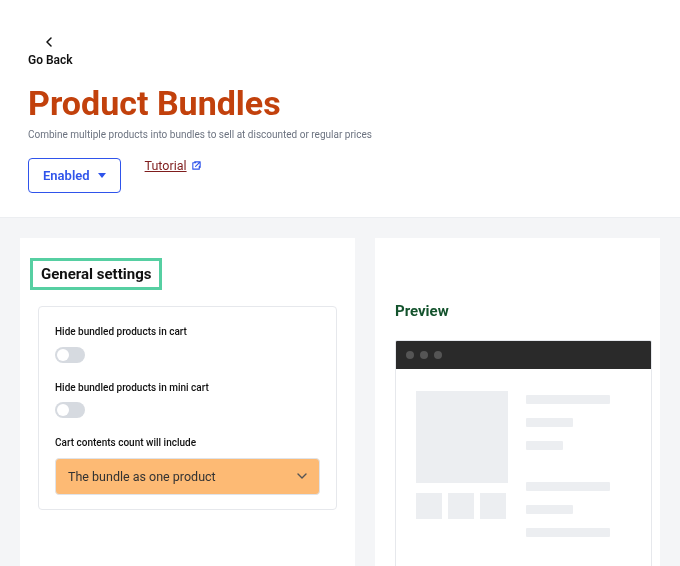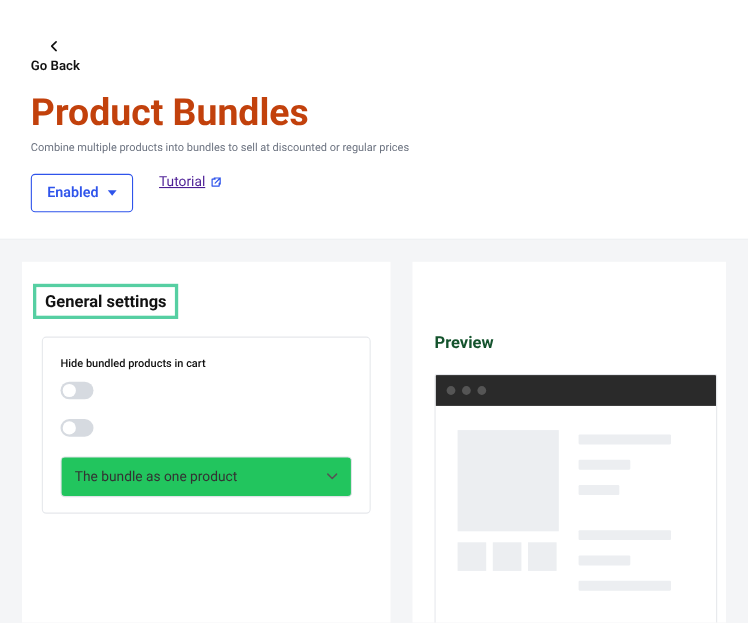"Tutorial" .tutorial-link { color: #4c1d95 -> #7f1d1d }
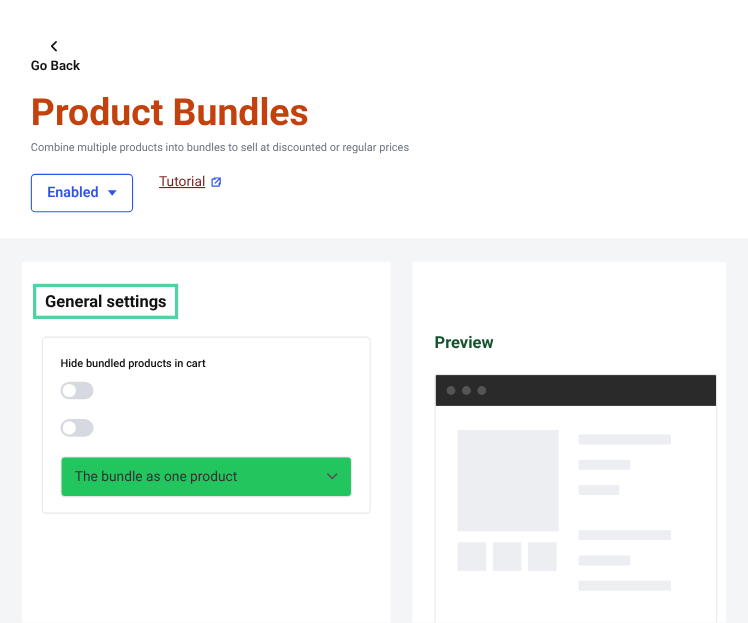"Hide bundled products in mini" div.setting-label { html: none -> <div>Hide bundled products in mini cart</div> }
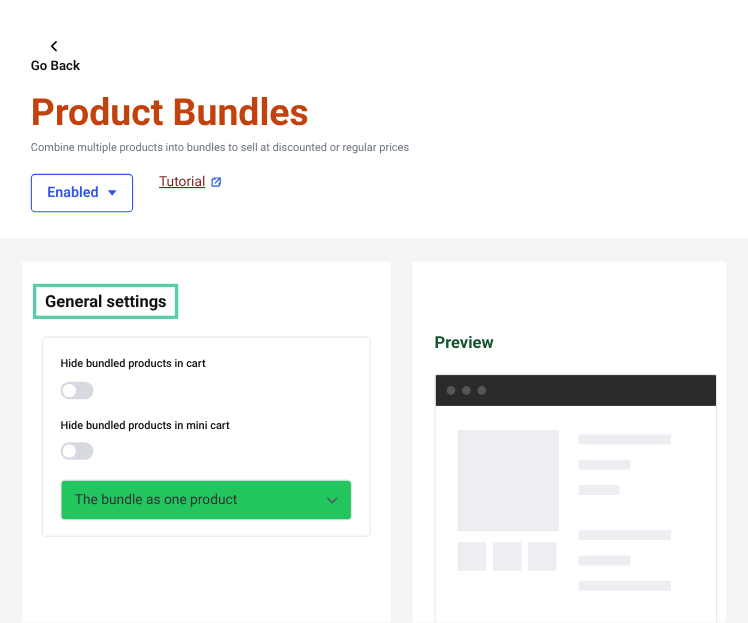"Cart contents count will include" div.setting-label { html: none -> <div>Cart contents count will include</div> }
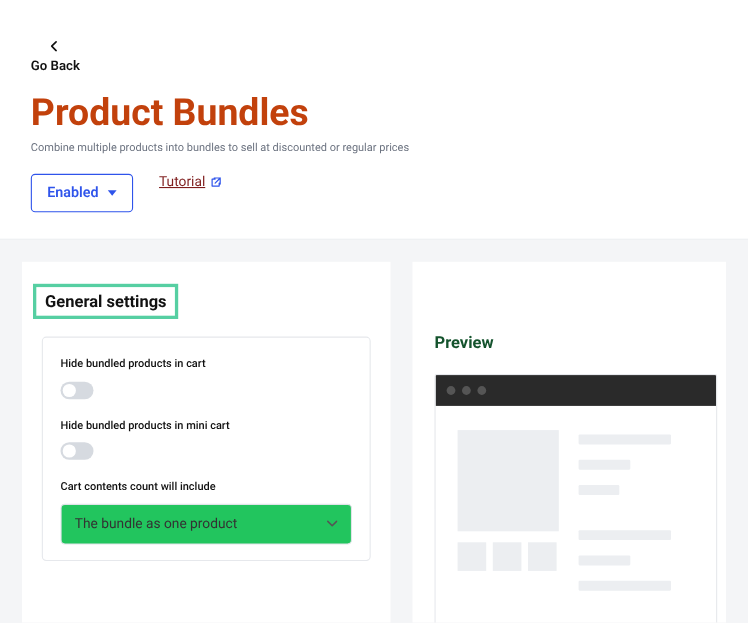"The bundle as one product" .select { background: #22c55e -> #fdba74 }
